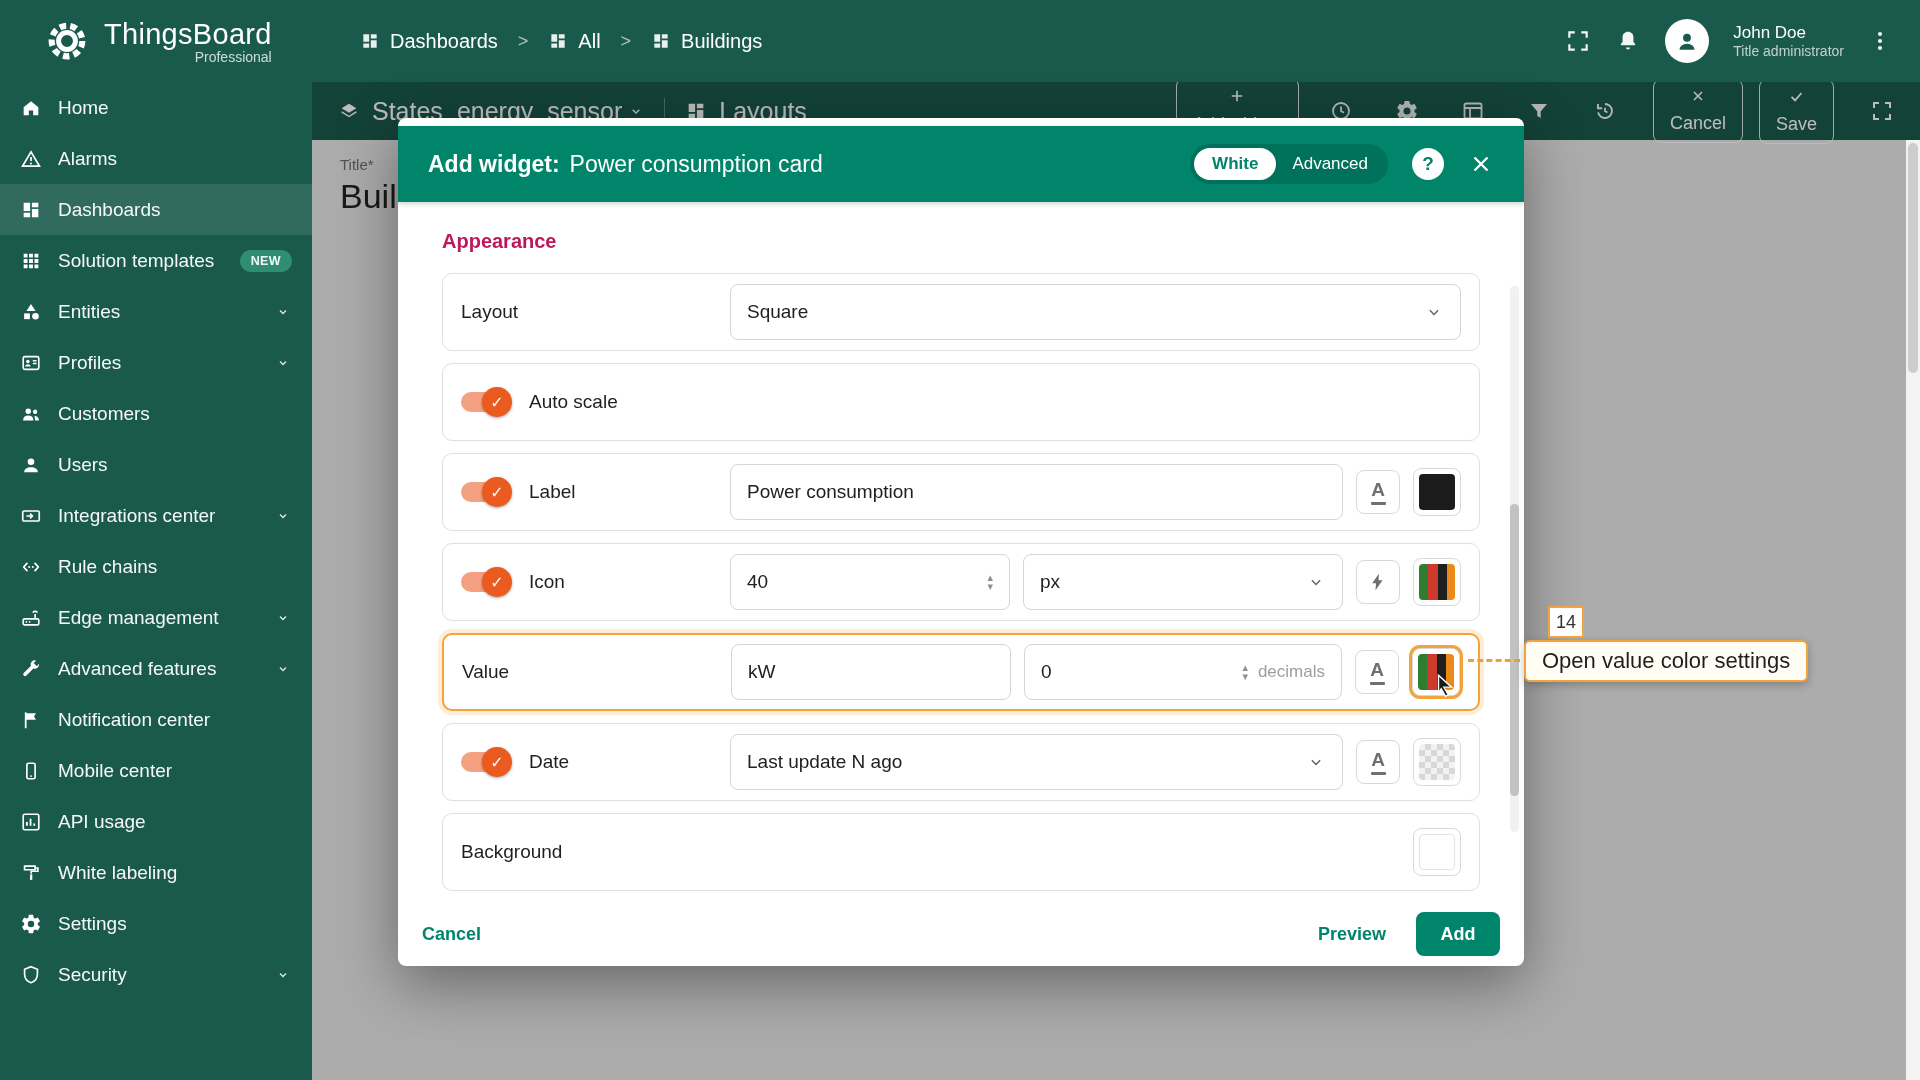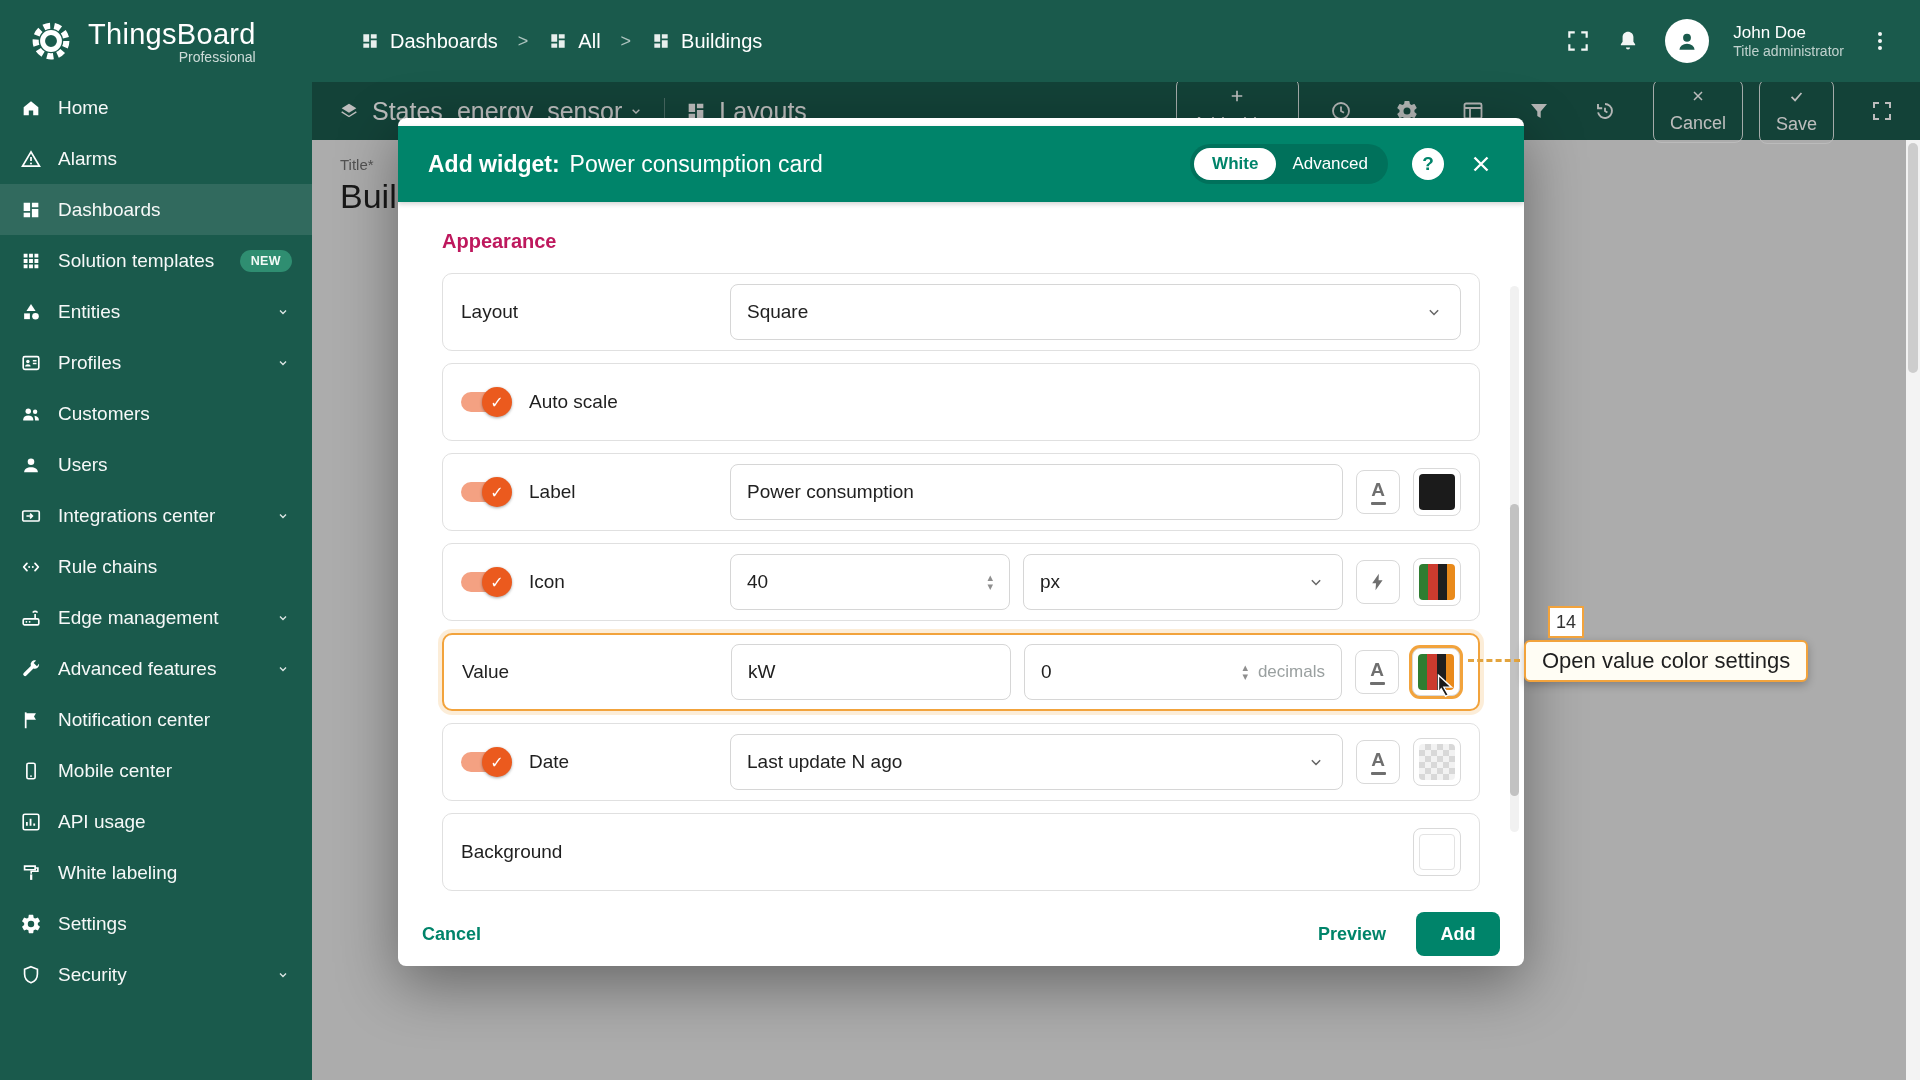"ThingsBoard" .brand { padding-left: 28px -> 44px }
